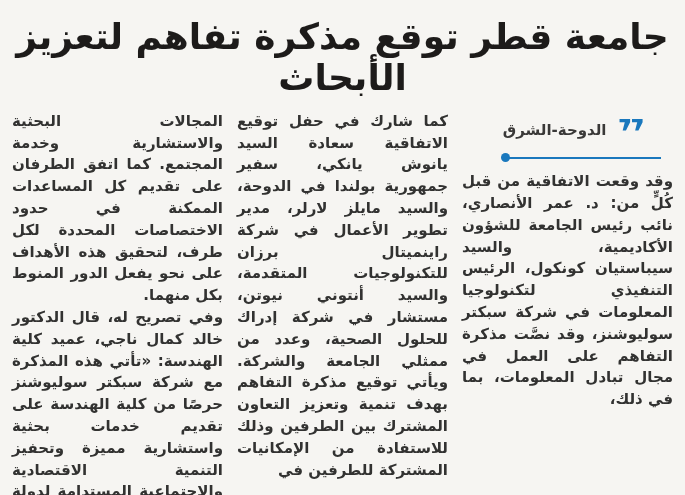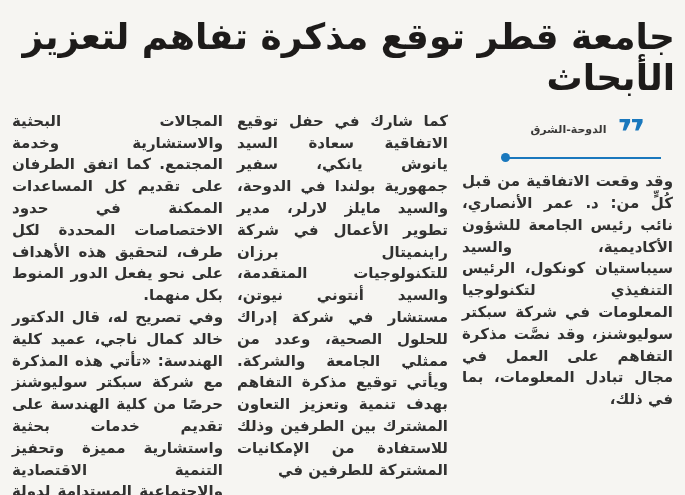"جامعة قطر توقع مذكرة تفاهم" .headline { text-align: right -> center }
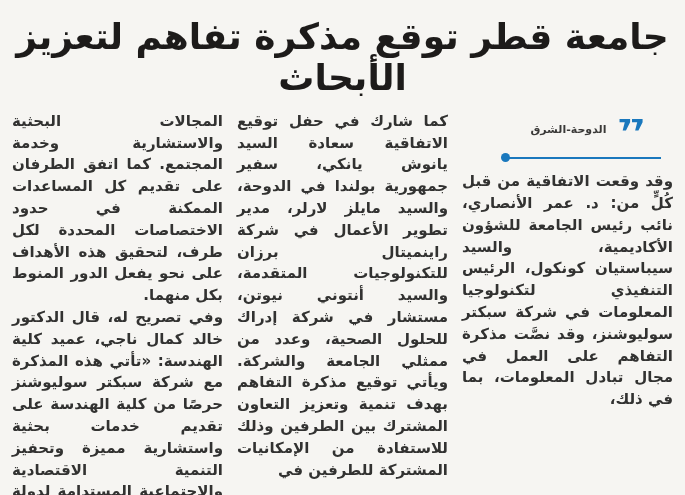"الدوحة-الشرق" .byline-text { font-size: 11px -> 15px }
